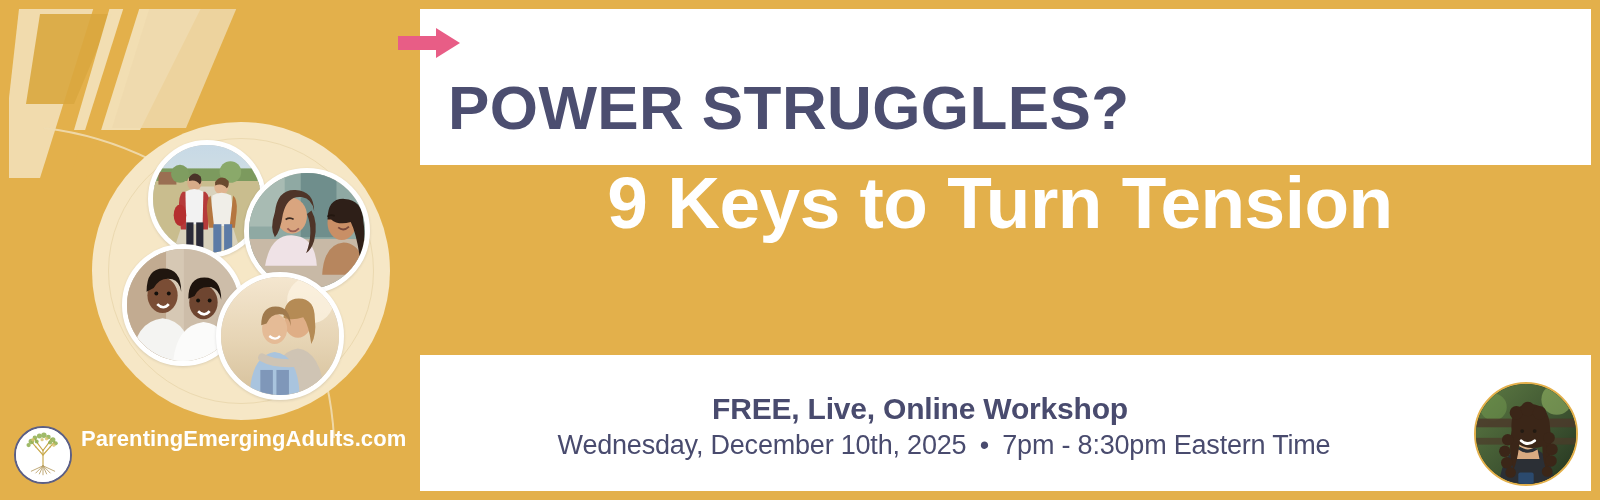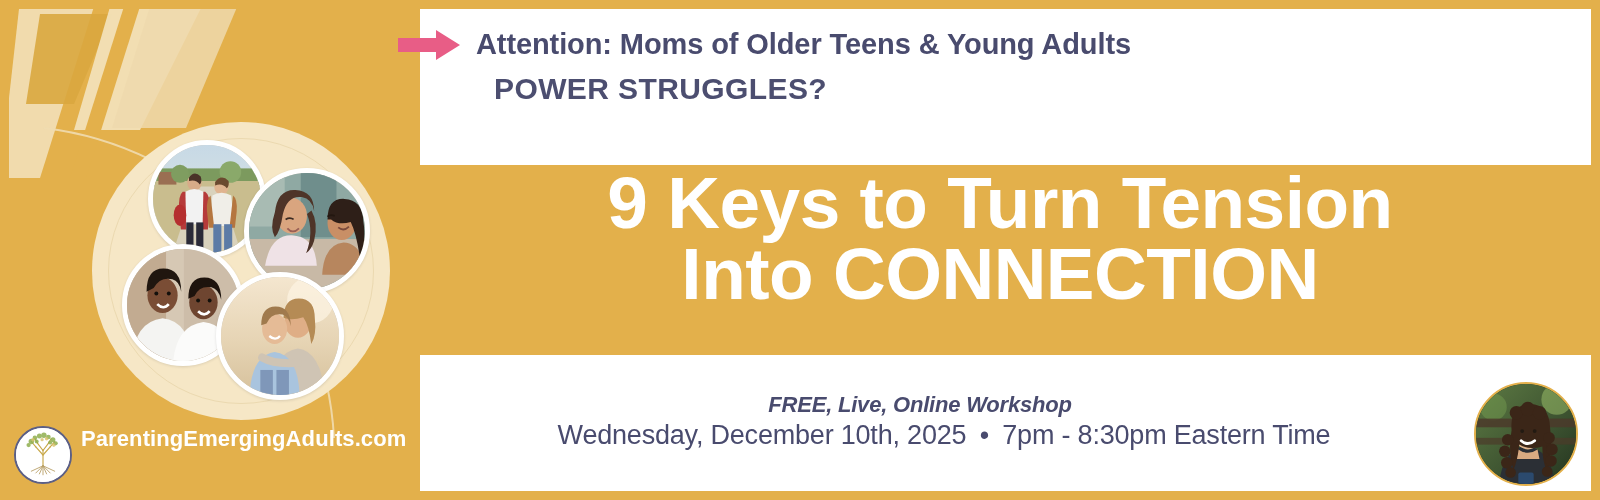"Attention: Moms of Older Teens" span.attention-text { html: <span>Attention: Moms of Older Teens &amp; Young Adults</span> -> none }
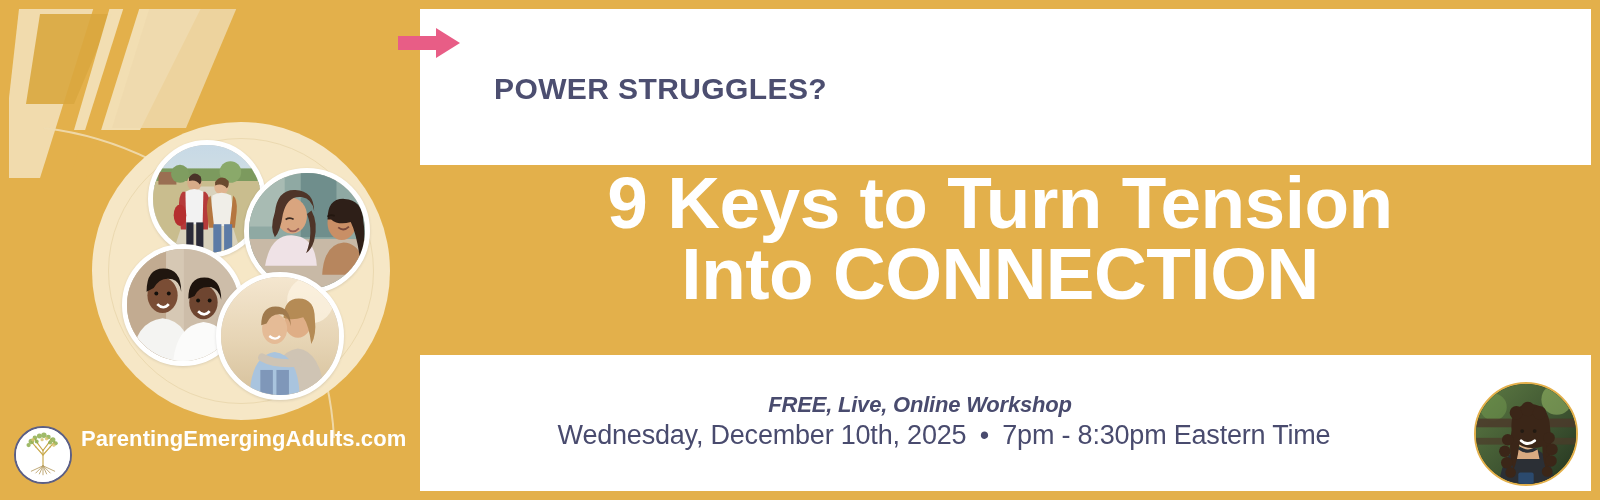"POWER STRUGGLES?" .power-struggles { font-size: 30px -> 62px; left: 494px -> 448px }
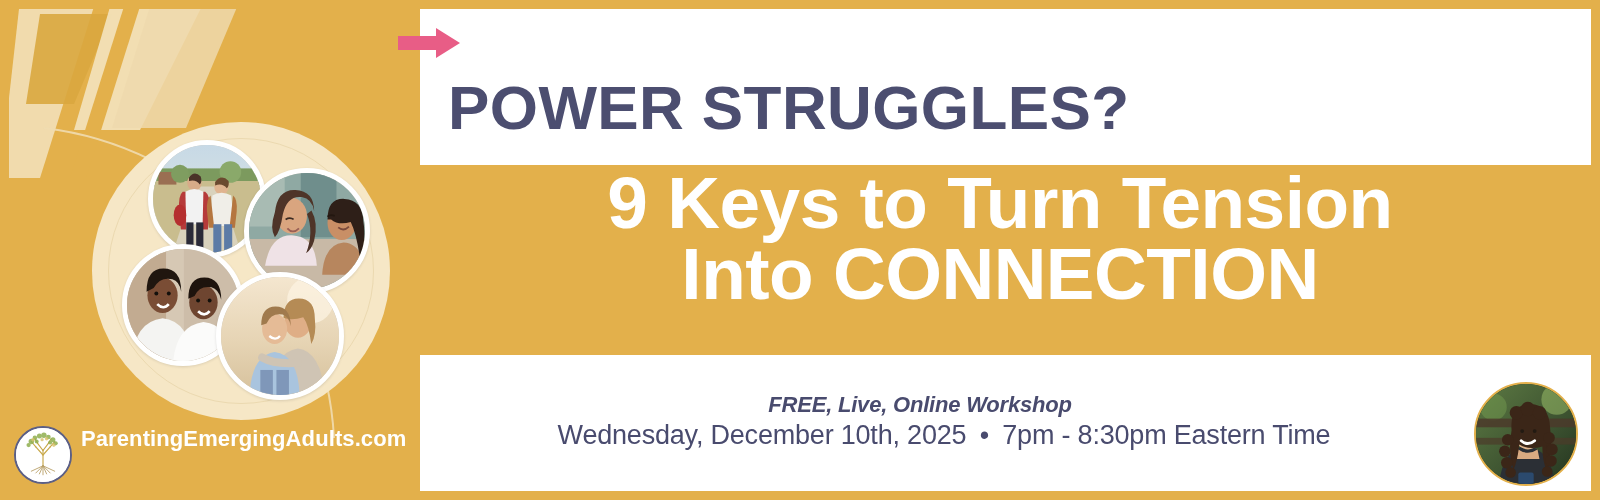"Into CONNECTION" span.l2 { html: <span>Into CONNECTION</span> -> none }
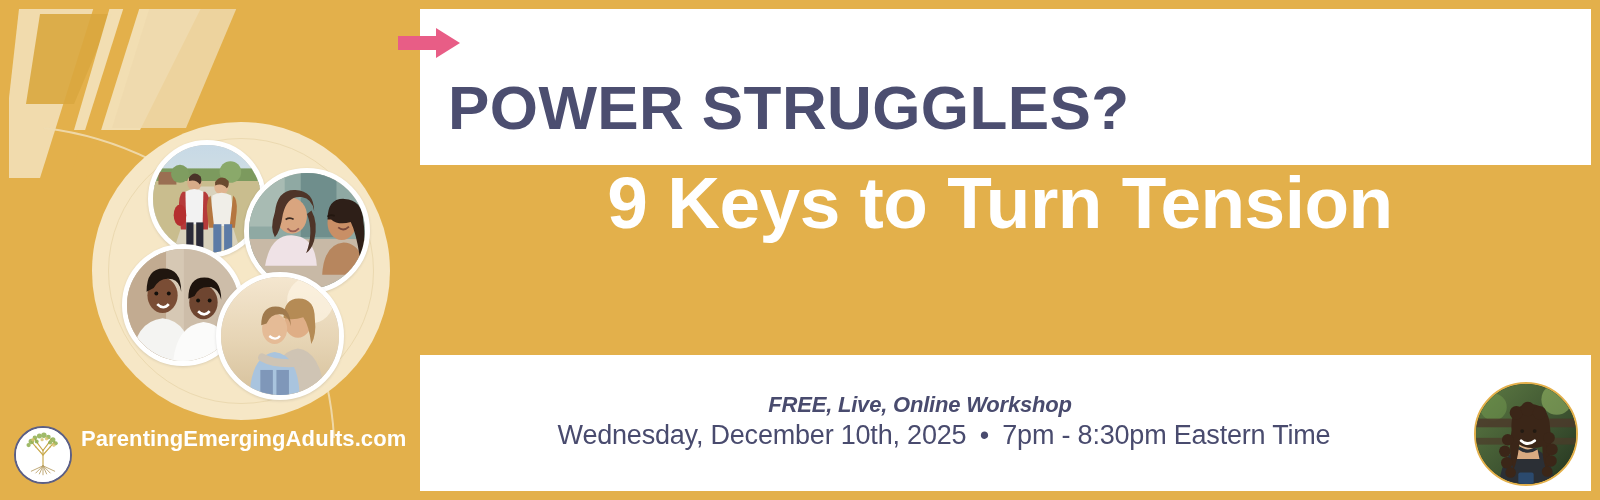"FREE, Live, Online Workshop" .footer-title { font-size: 22px -> 30px; font-style: italic -> none }
